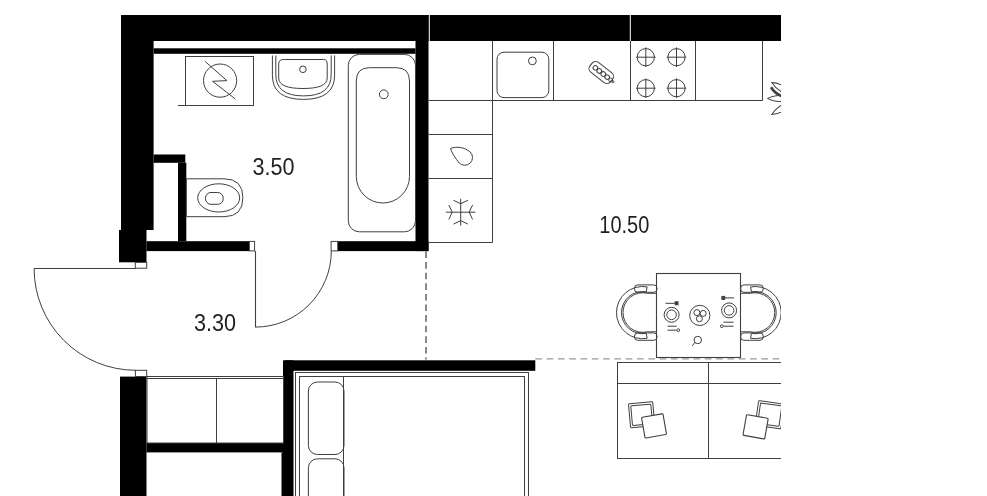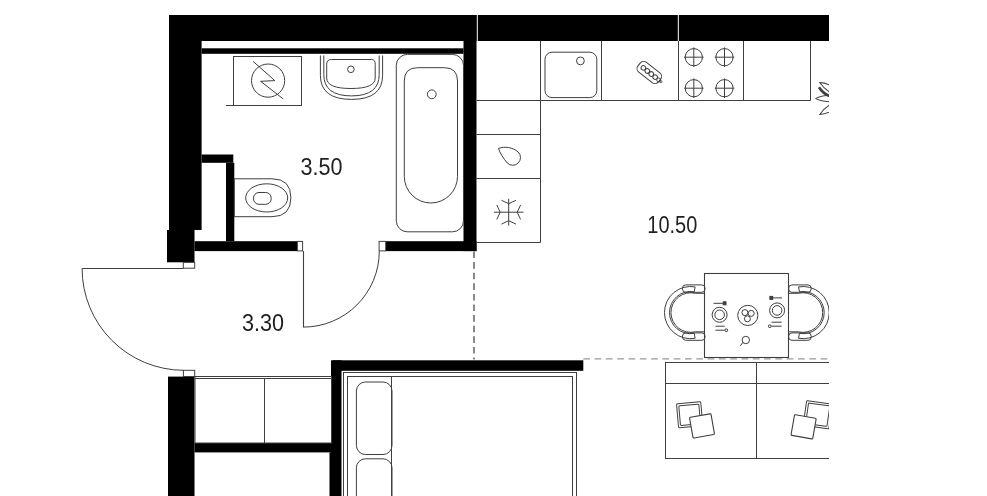"3.50" .plan { margin-left: 48px -> none }
